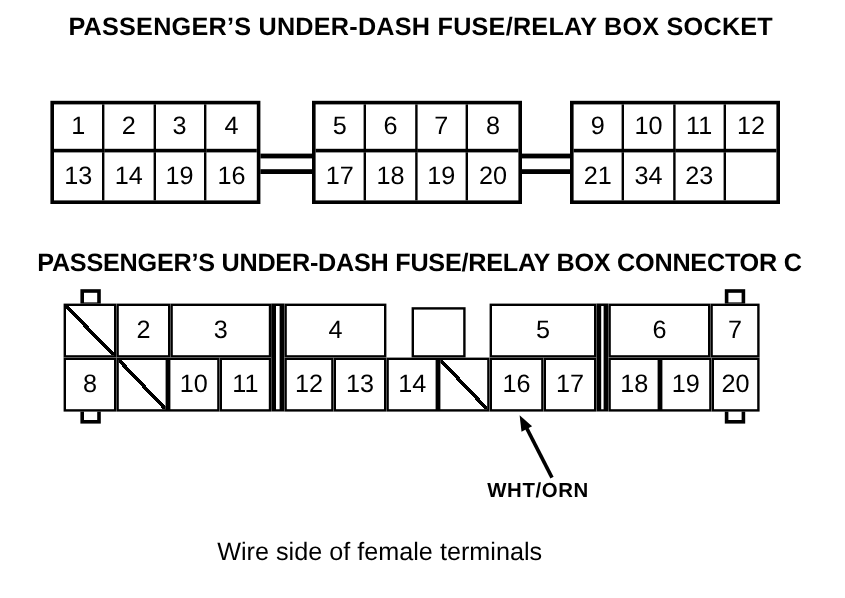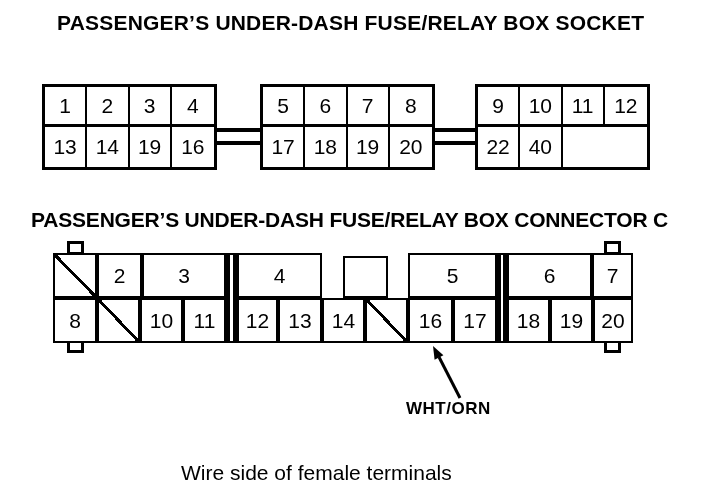"21" div.c { html: none -> <div>21</div> }
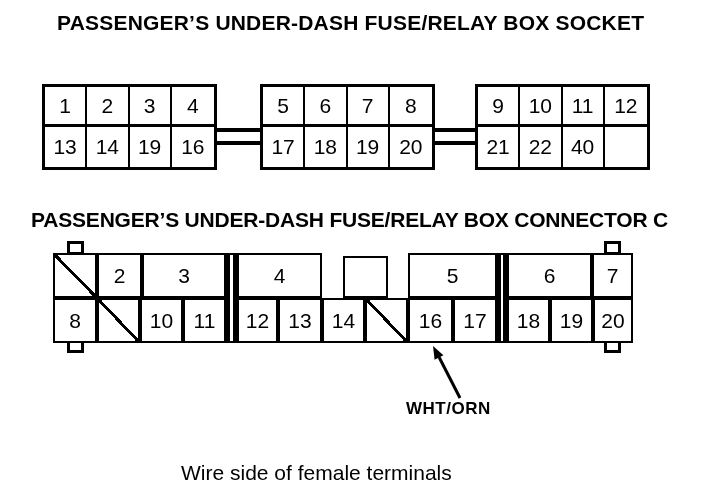"22" div.c { text: 22 -> 34 }
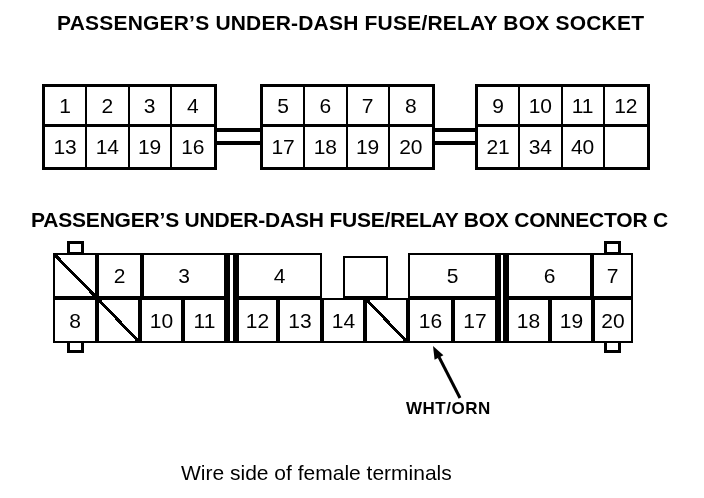"40" div.c { text: 40 -> 23 }
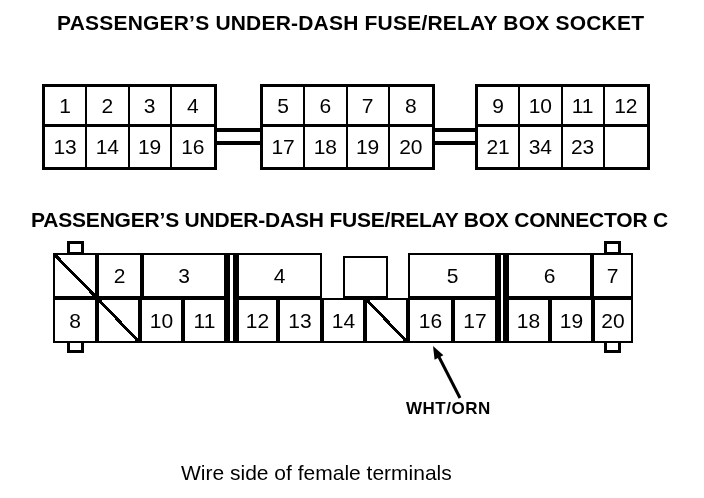"Wire side of female terminals" .caption { top: 461px -> 449px }
